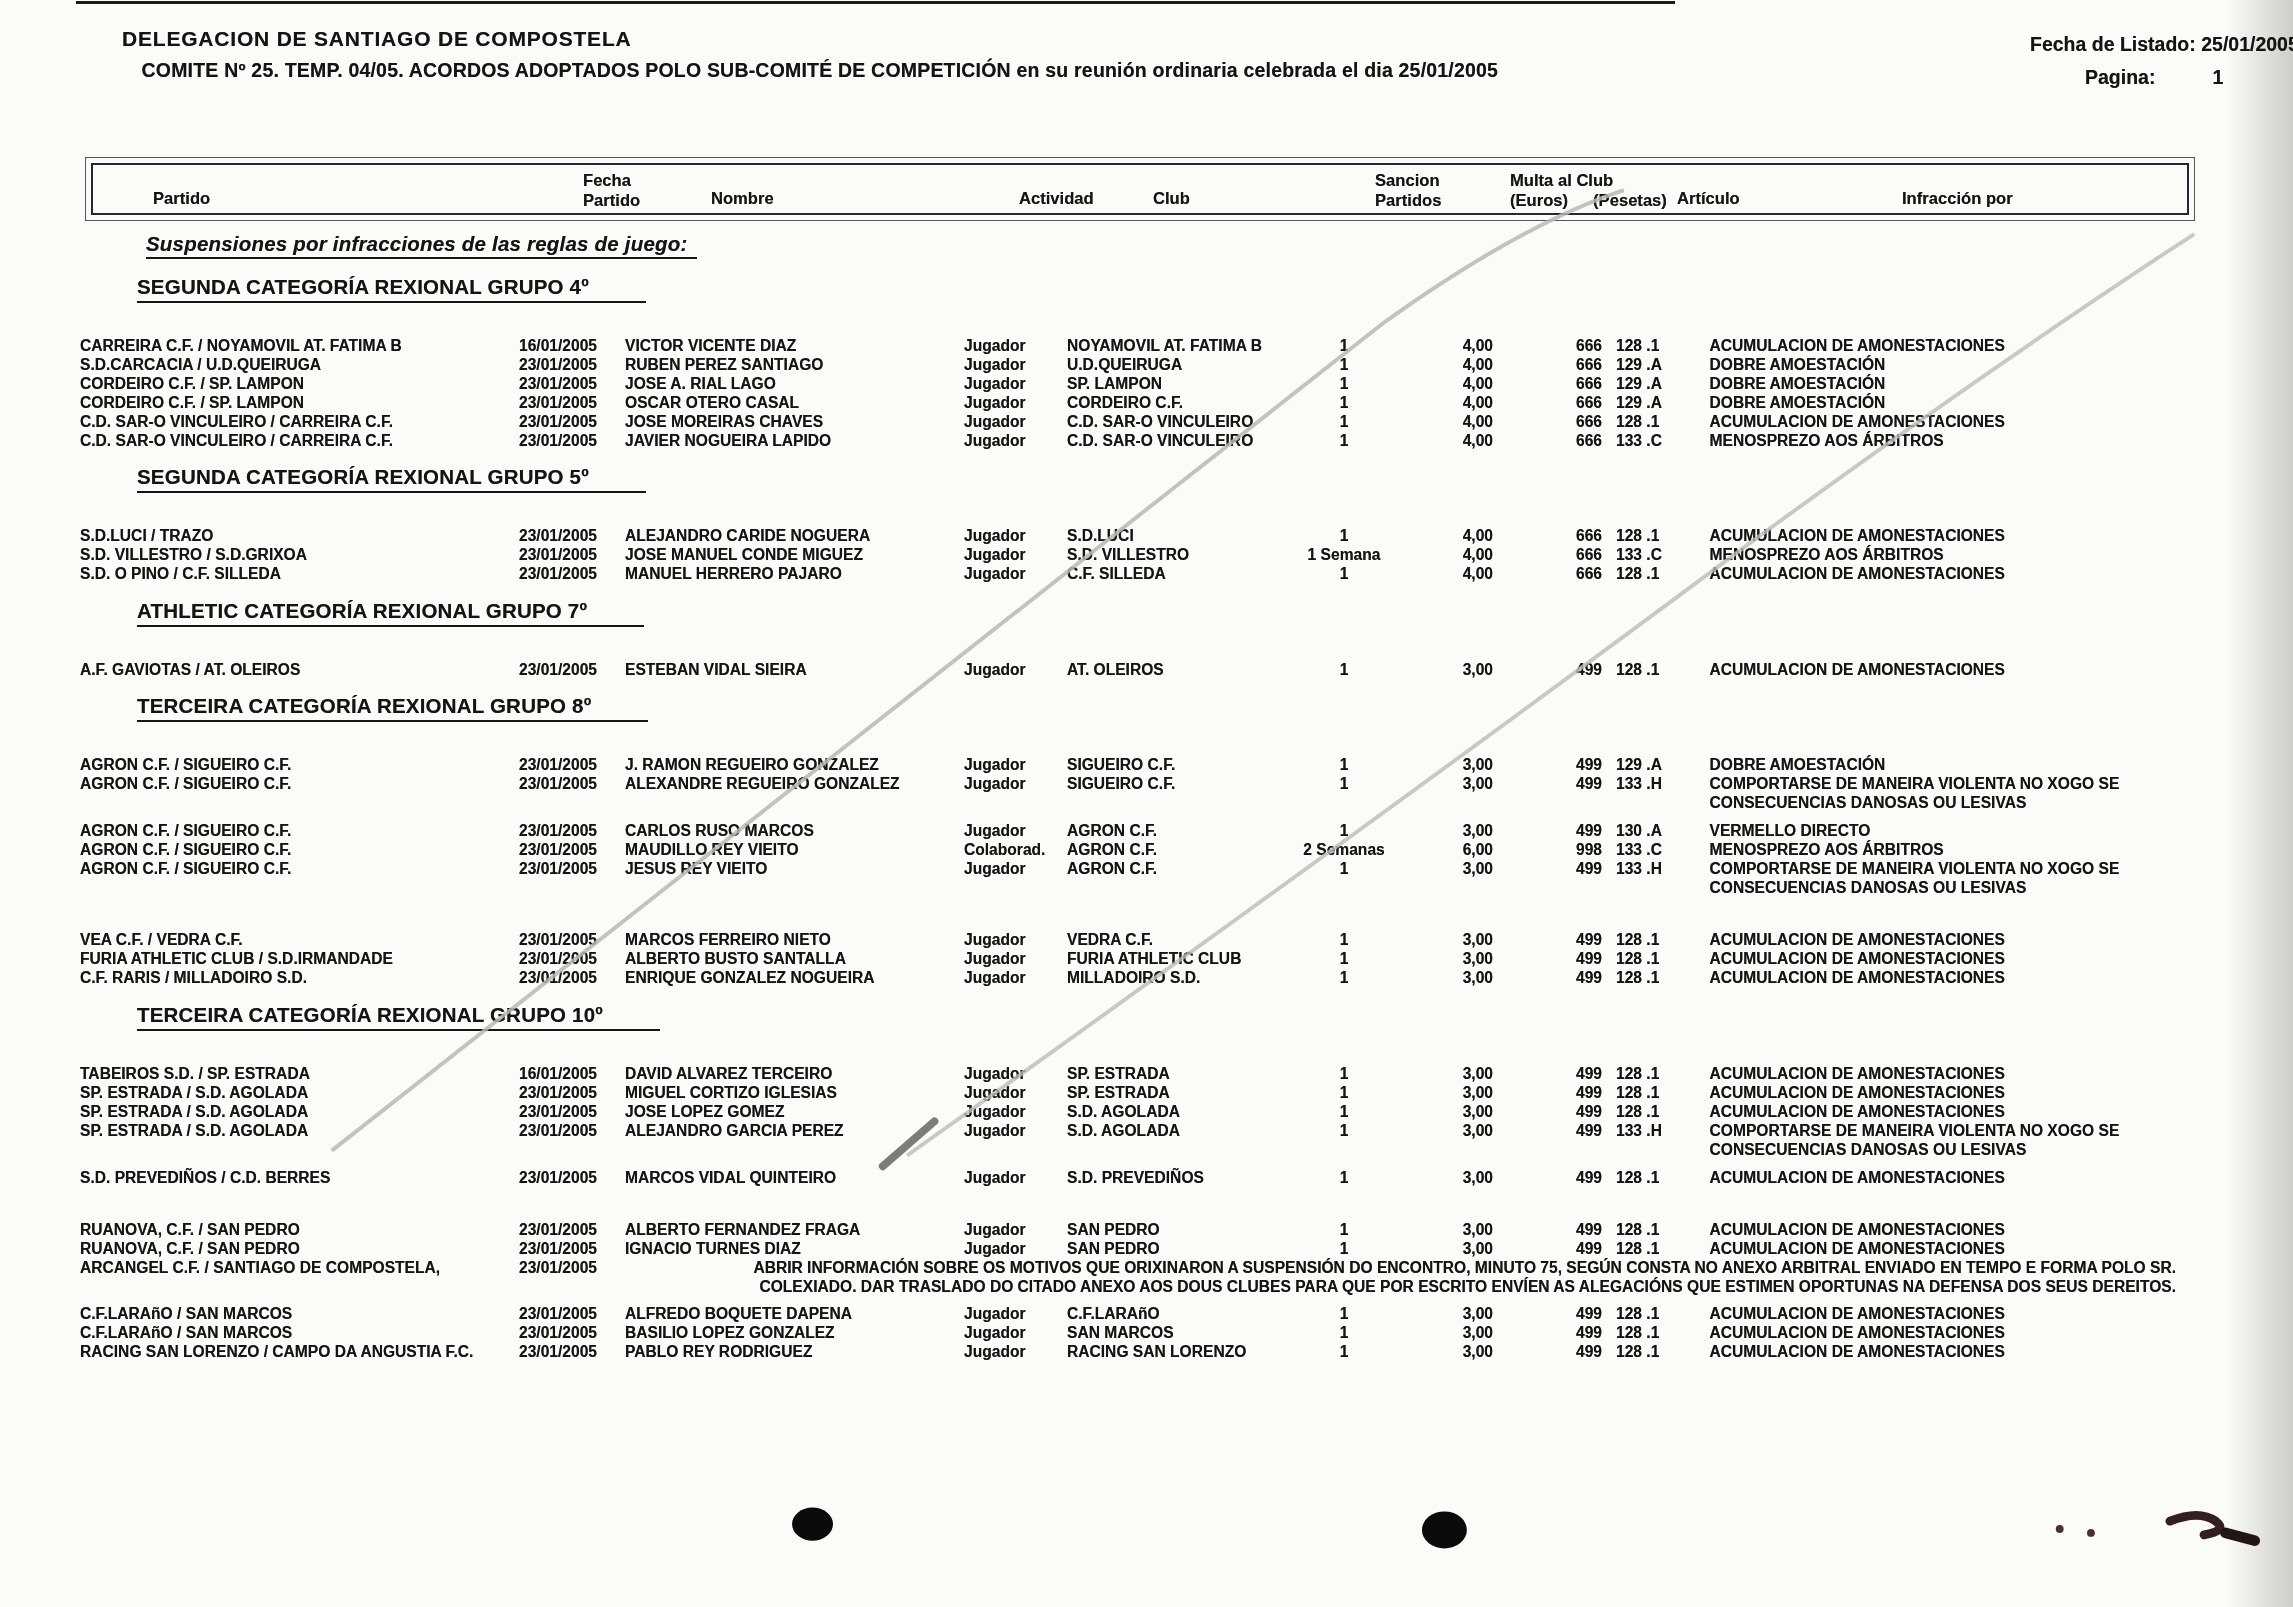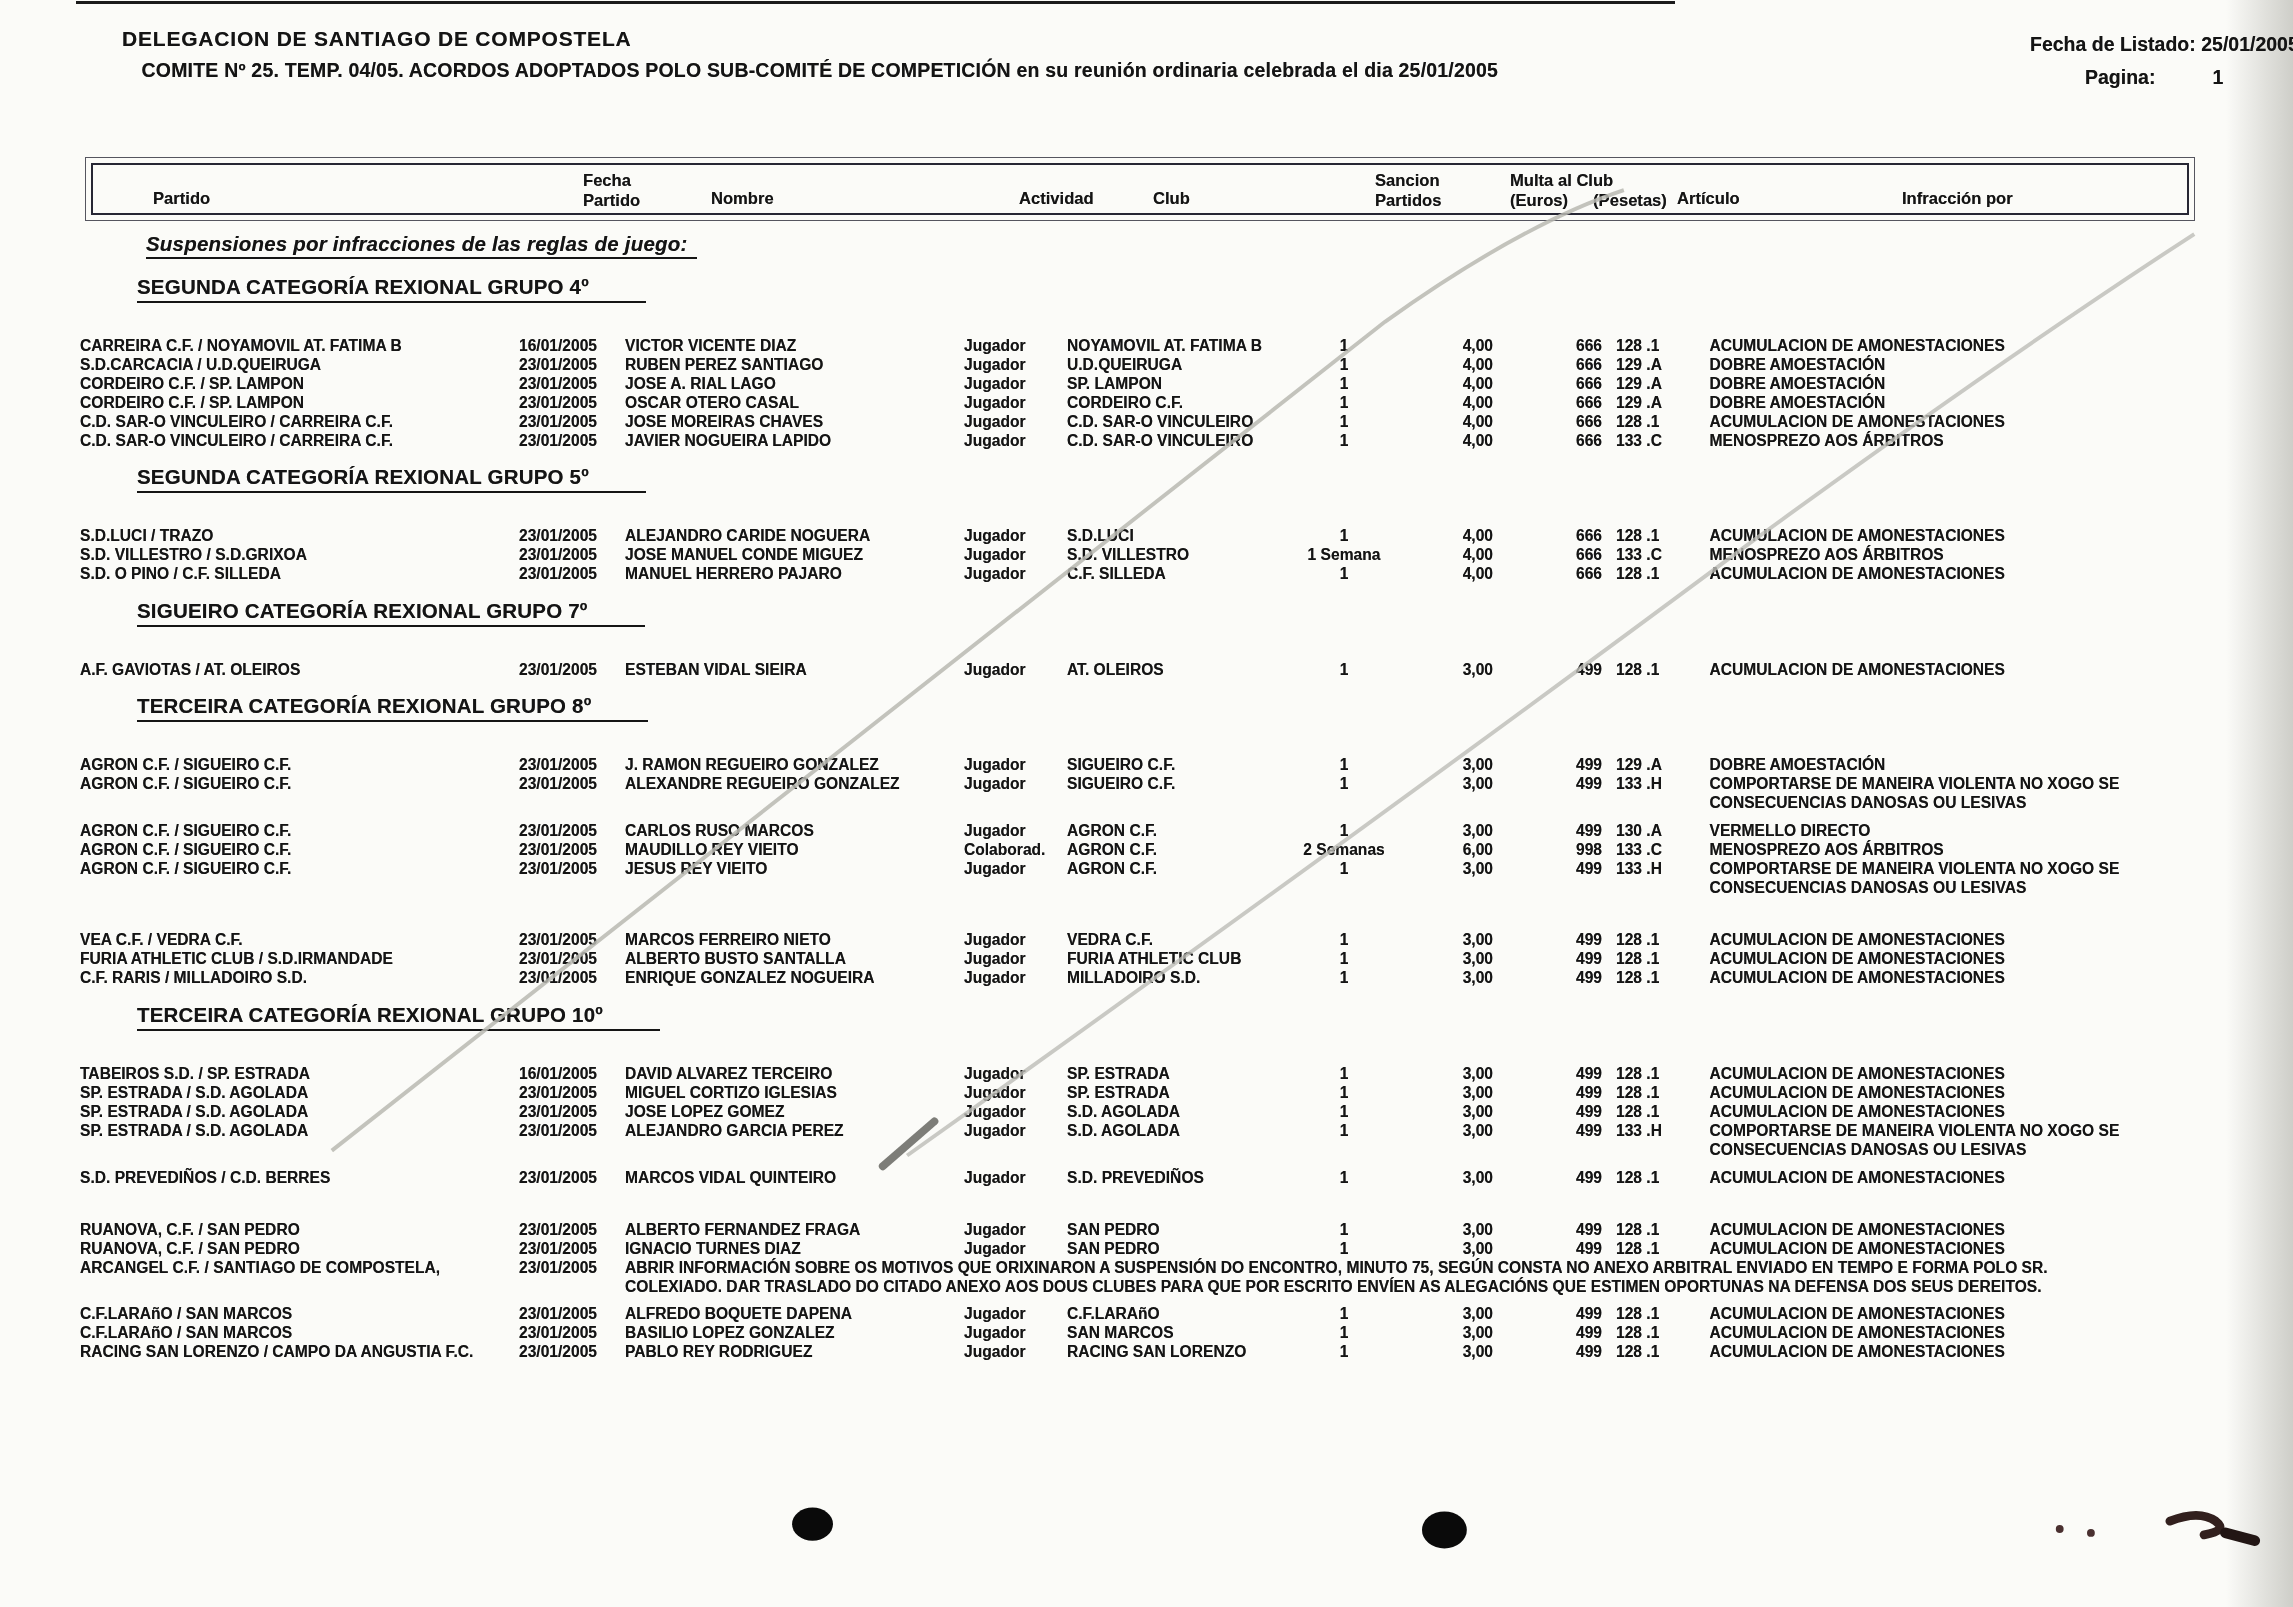"SIGUEIRO CATEGORÍA REXIONAL GRUPO 7º" div.group-heading-text { text: SIGUEIRO -> ATHLETIC }
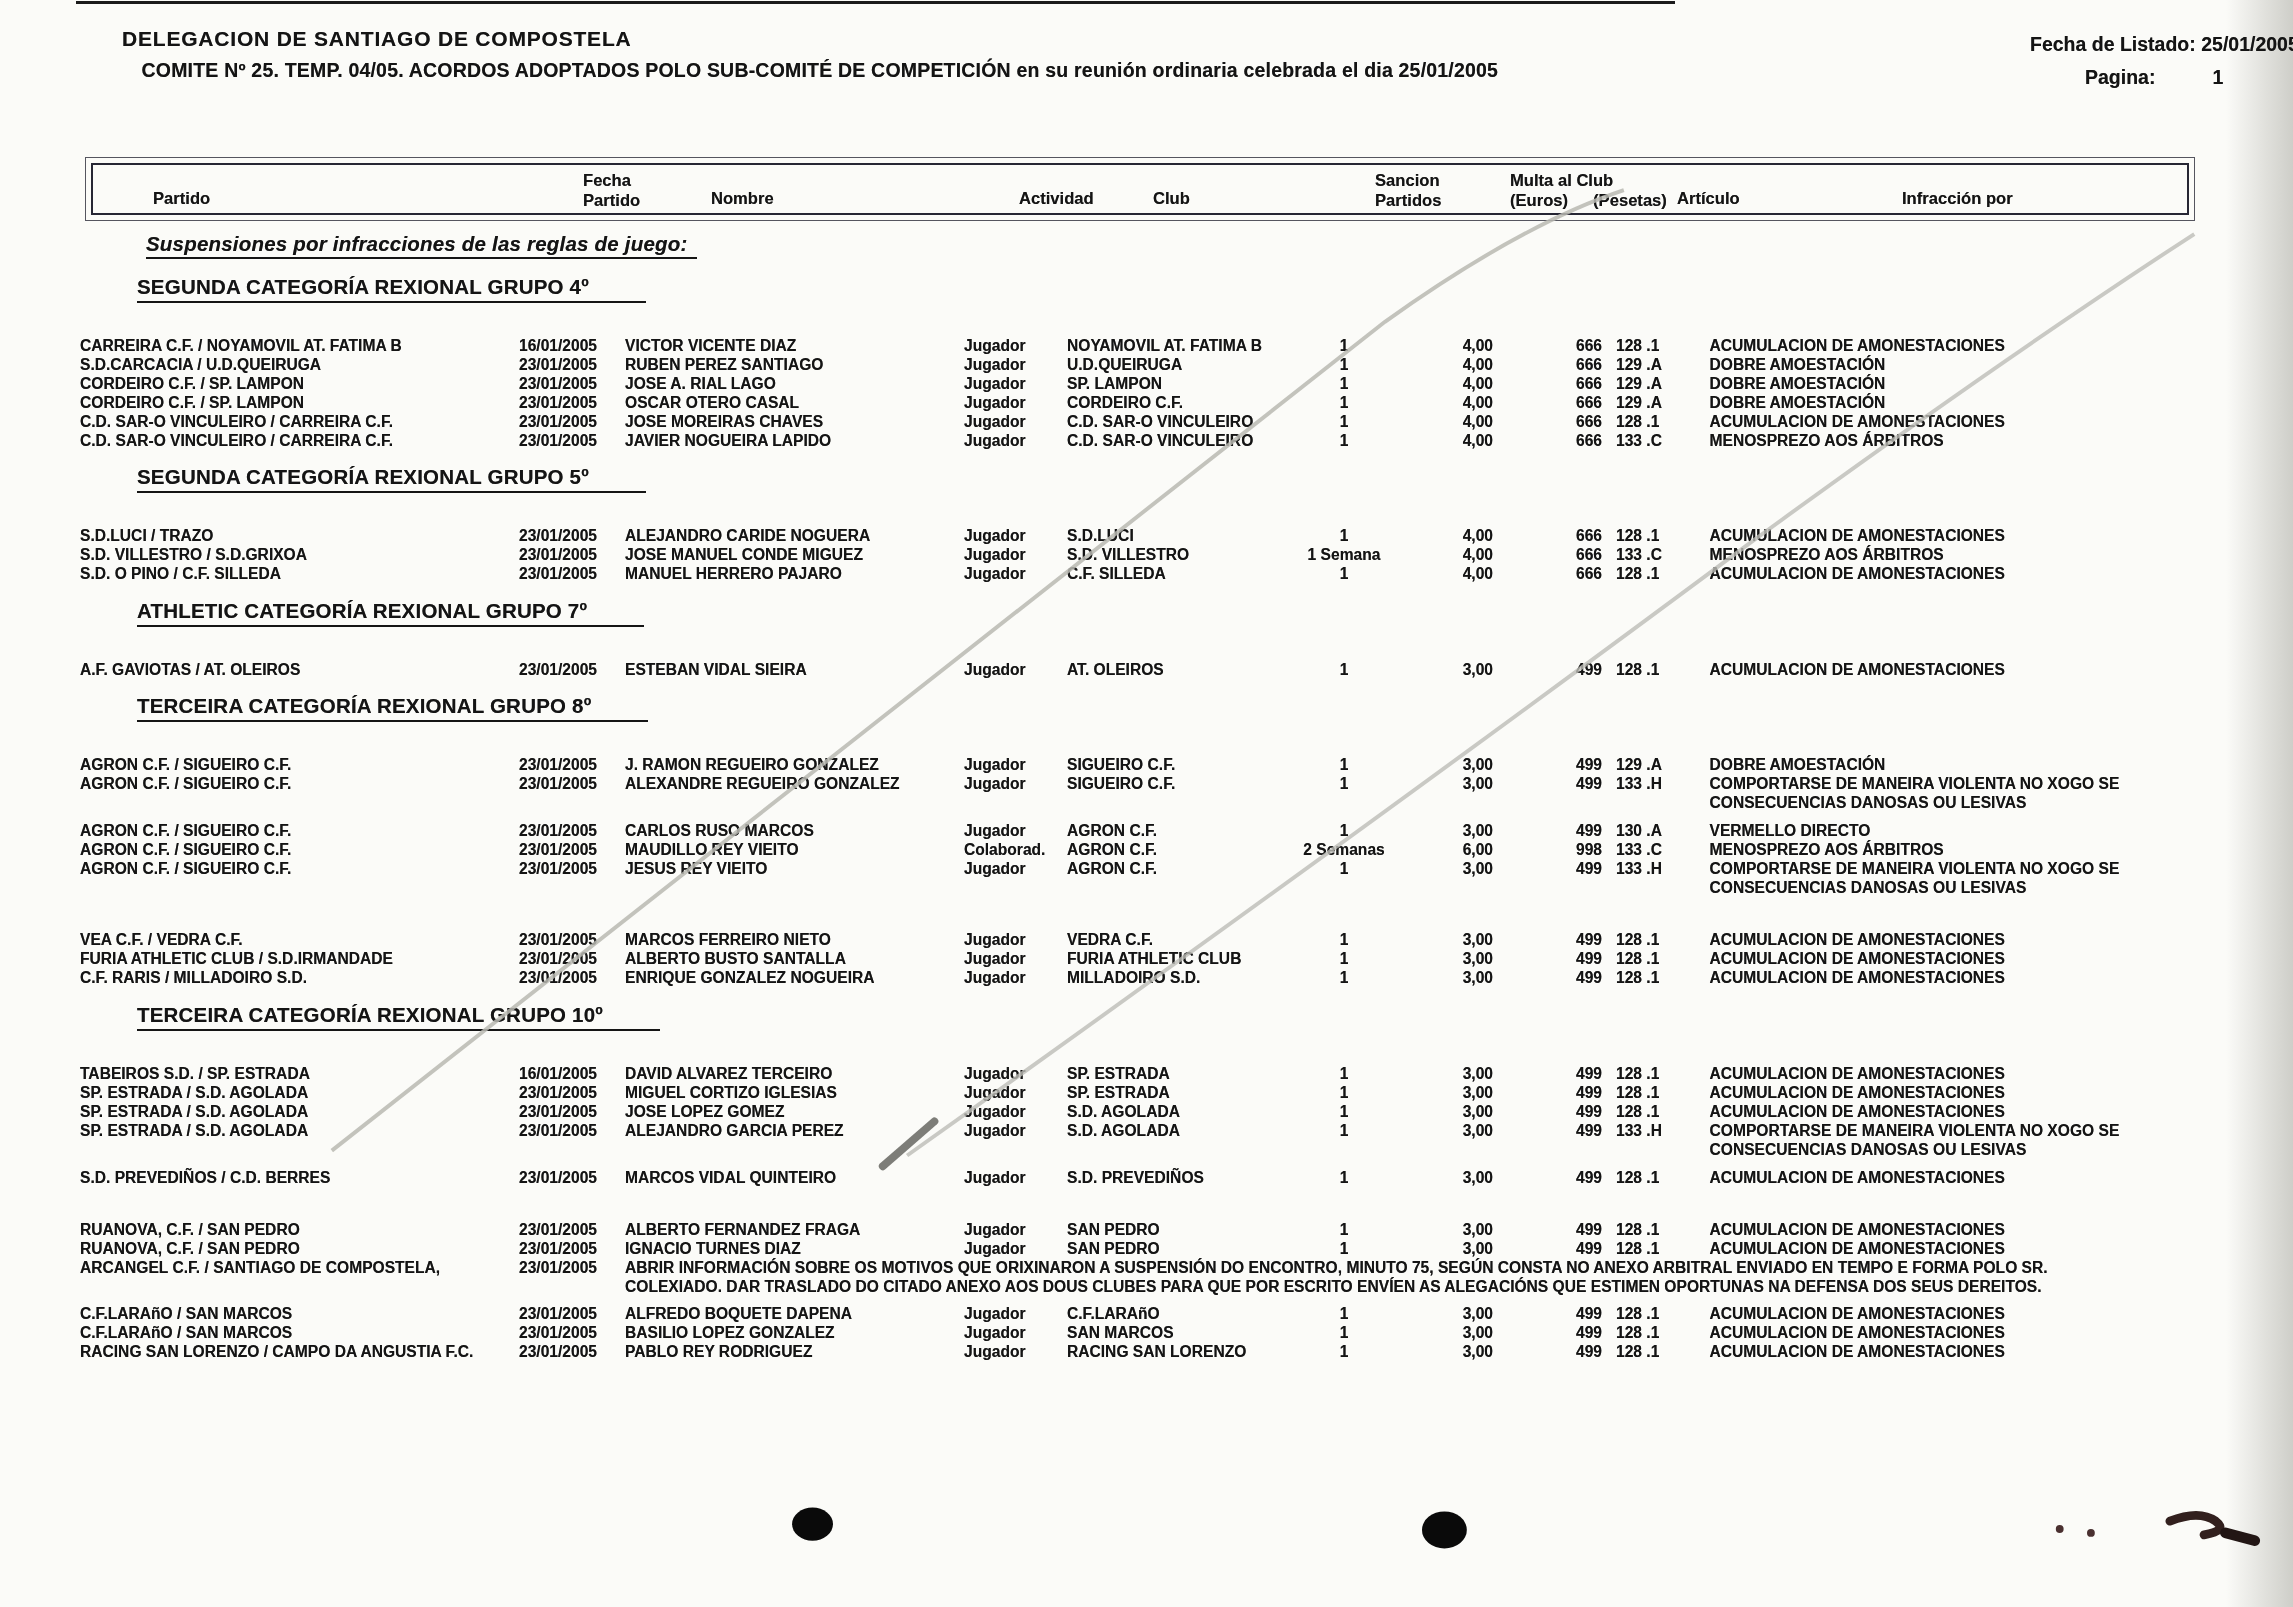"ABRIR INFORMACIÓN SOBRE OS MOTIVOS" .c-note { text-align: none -> right }
